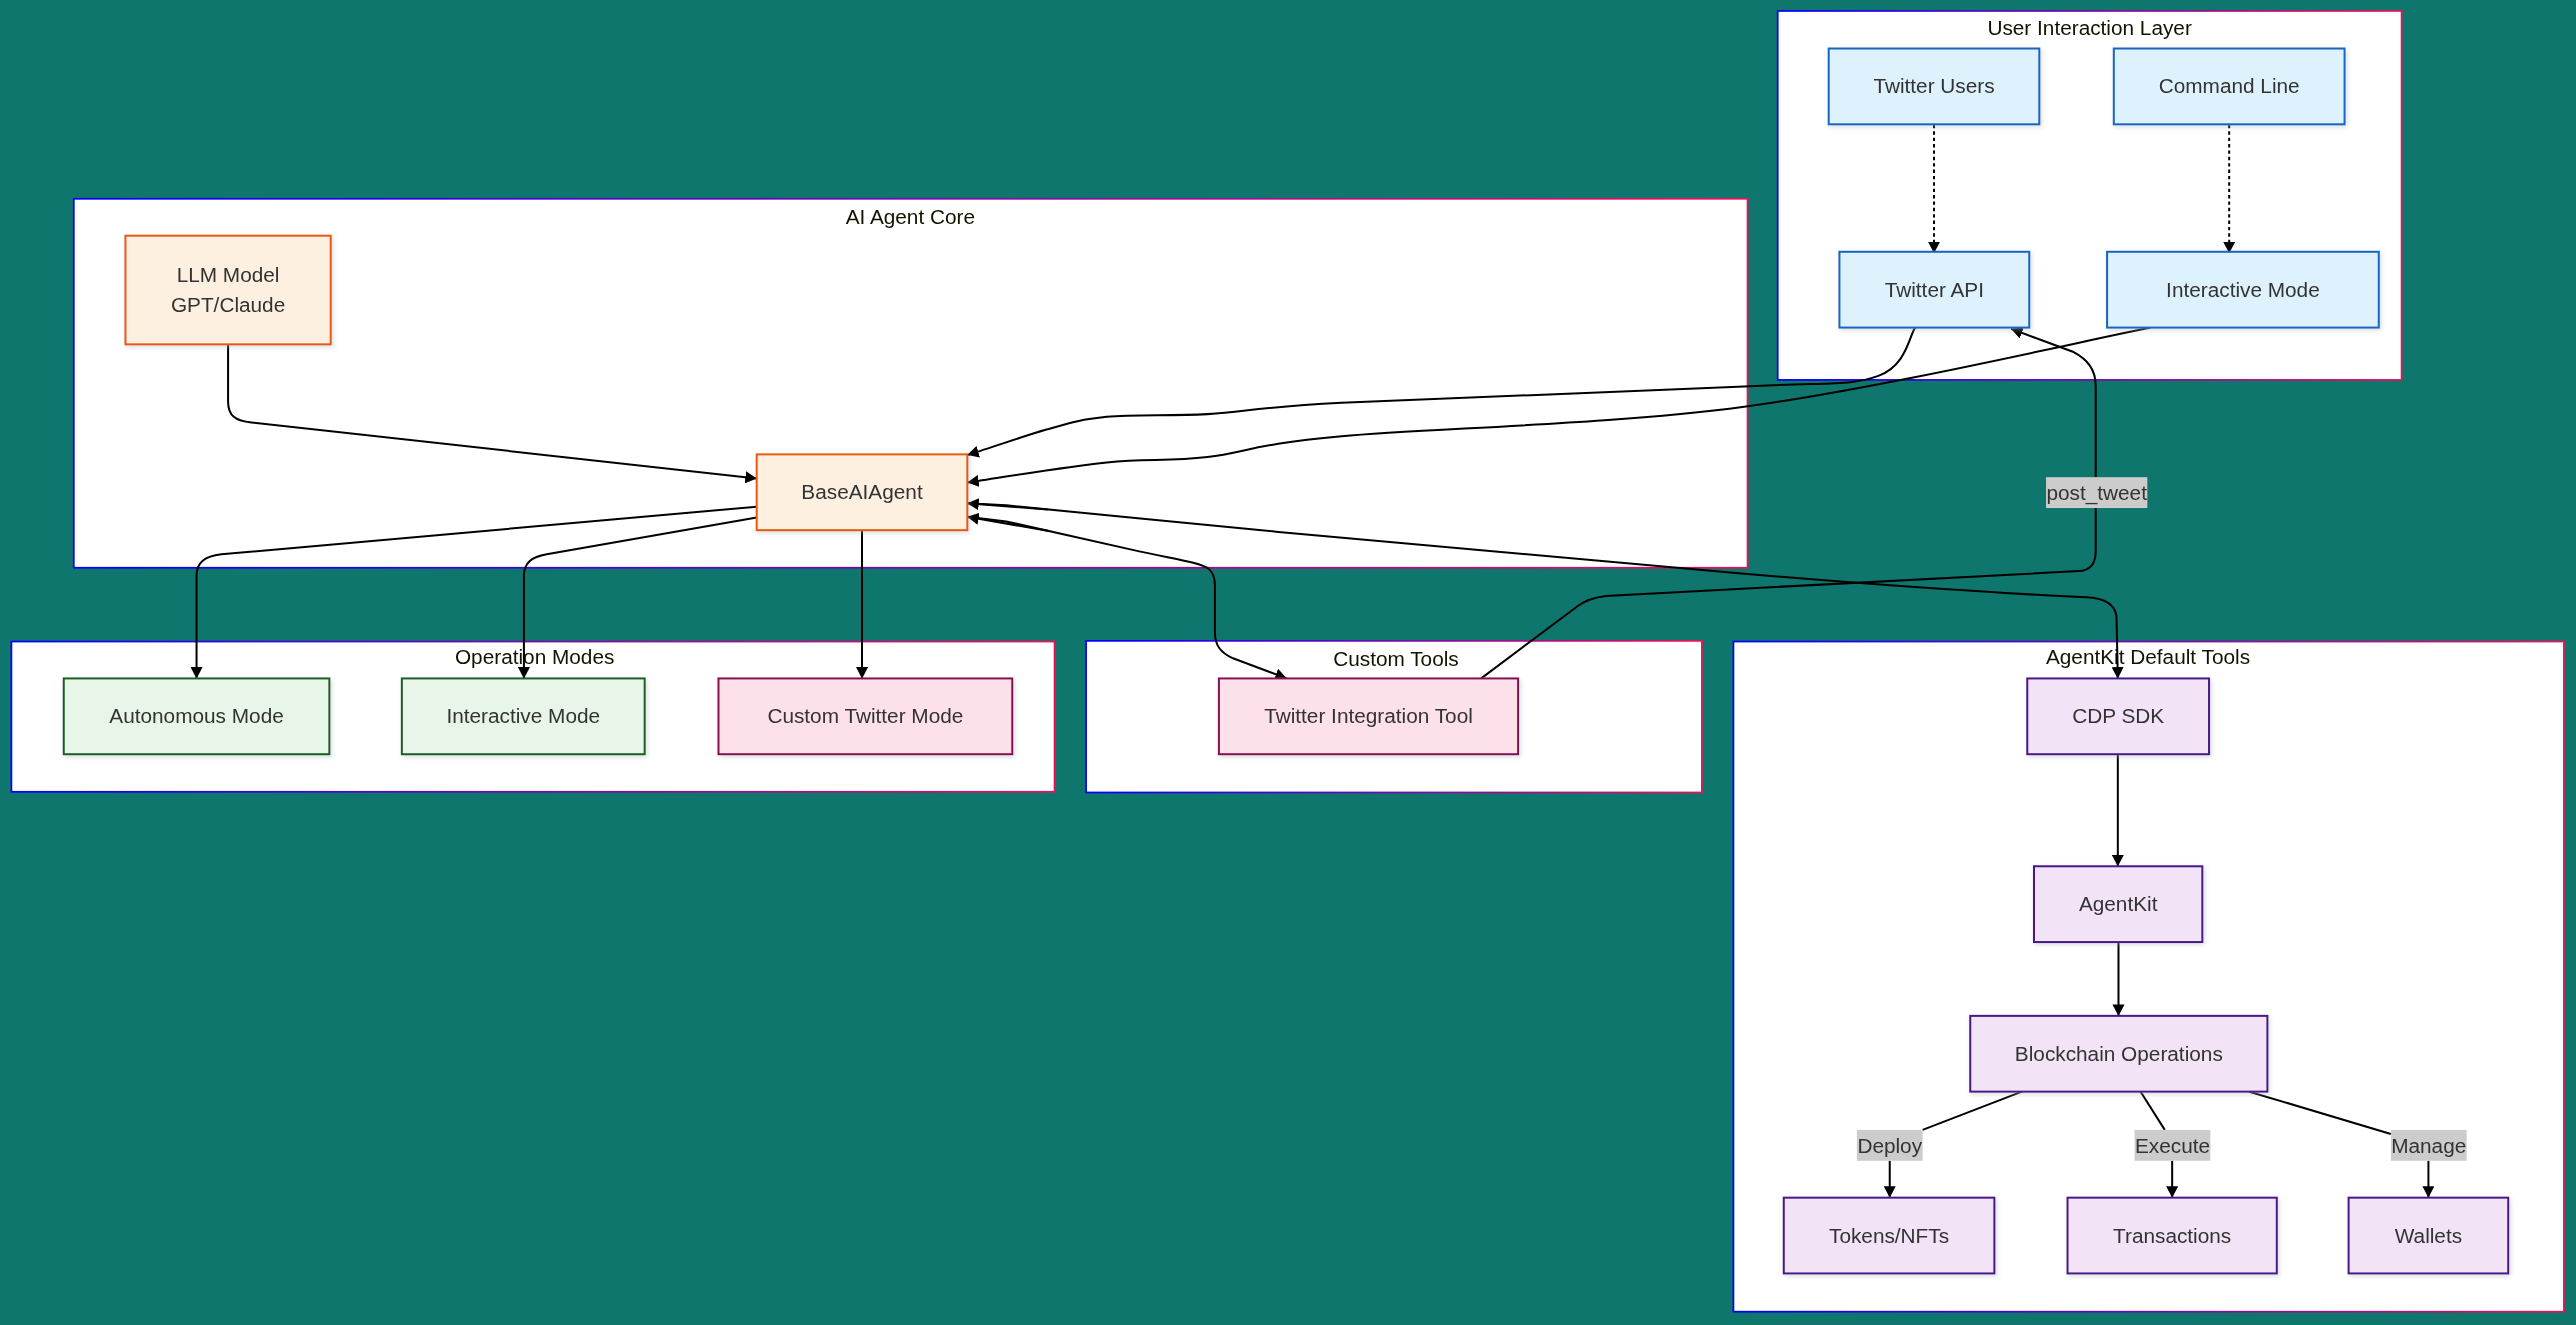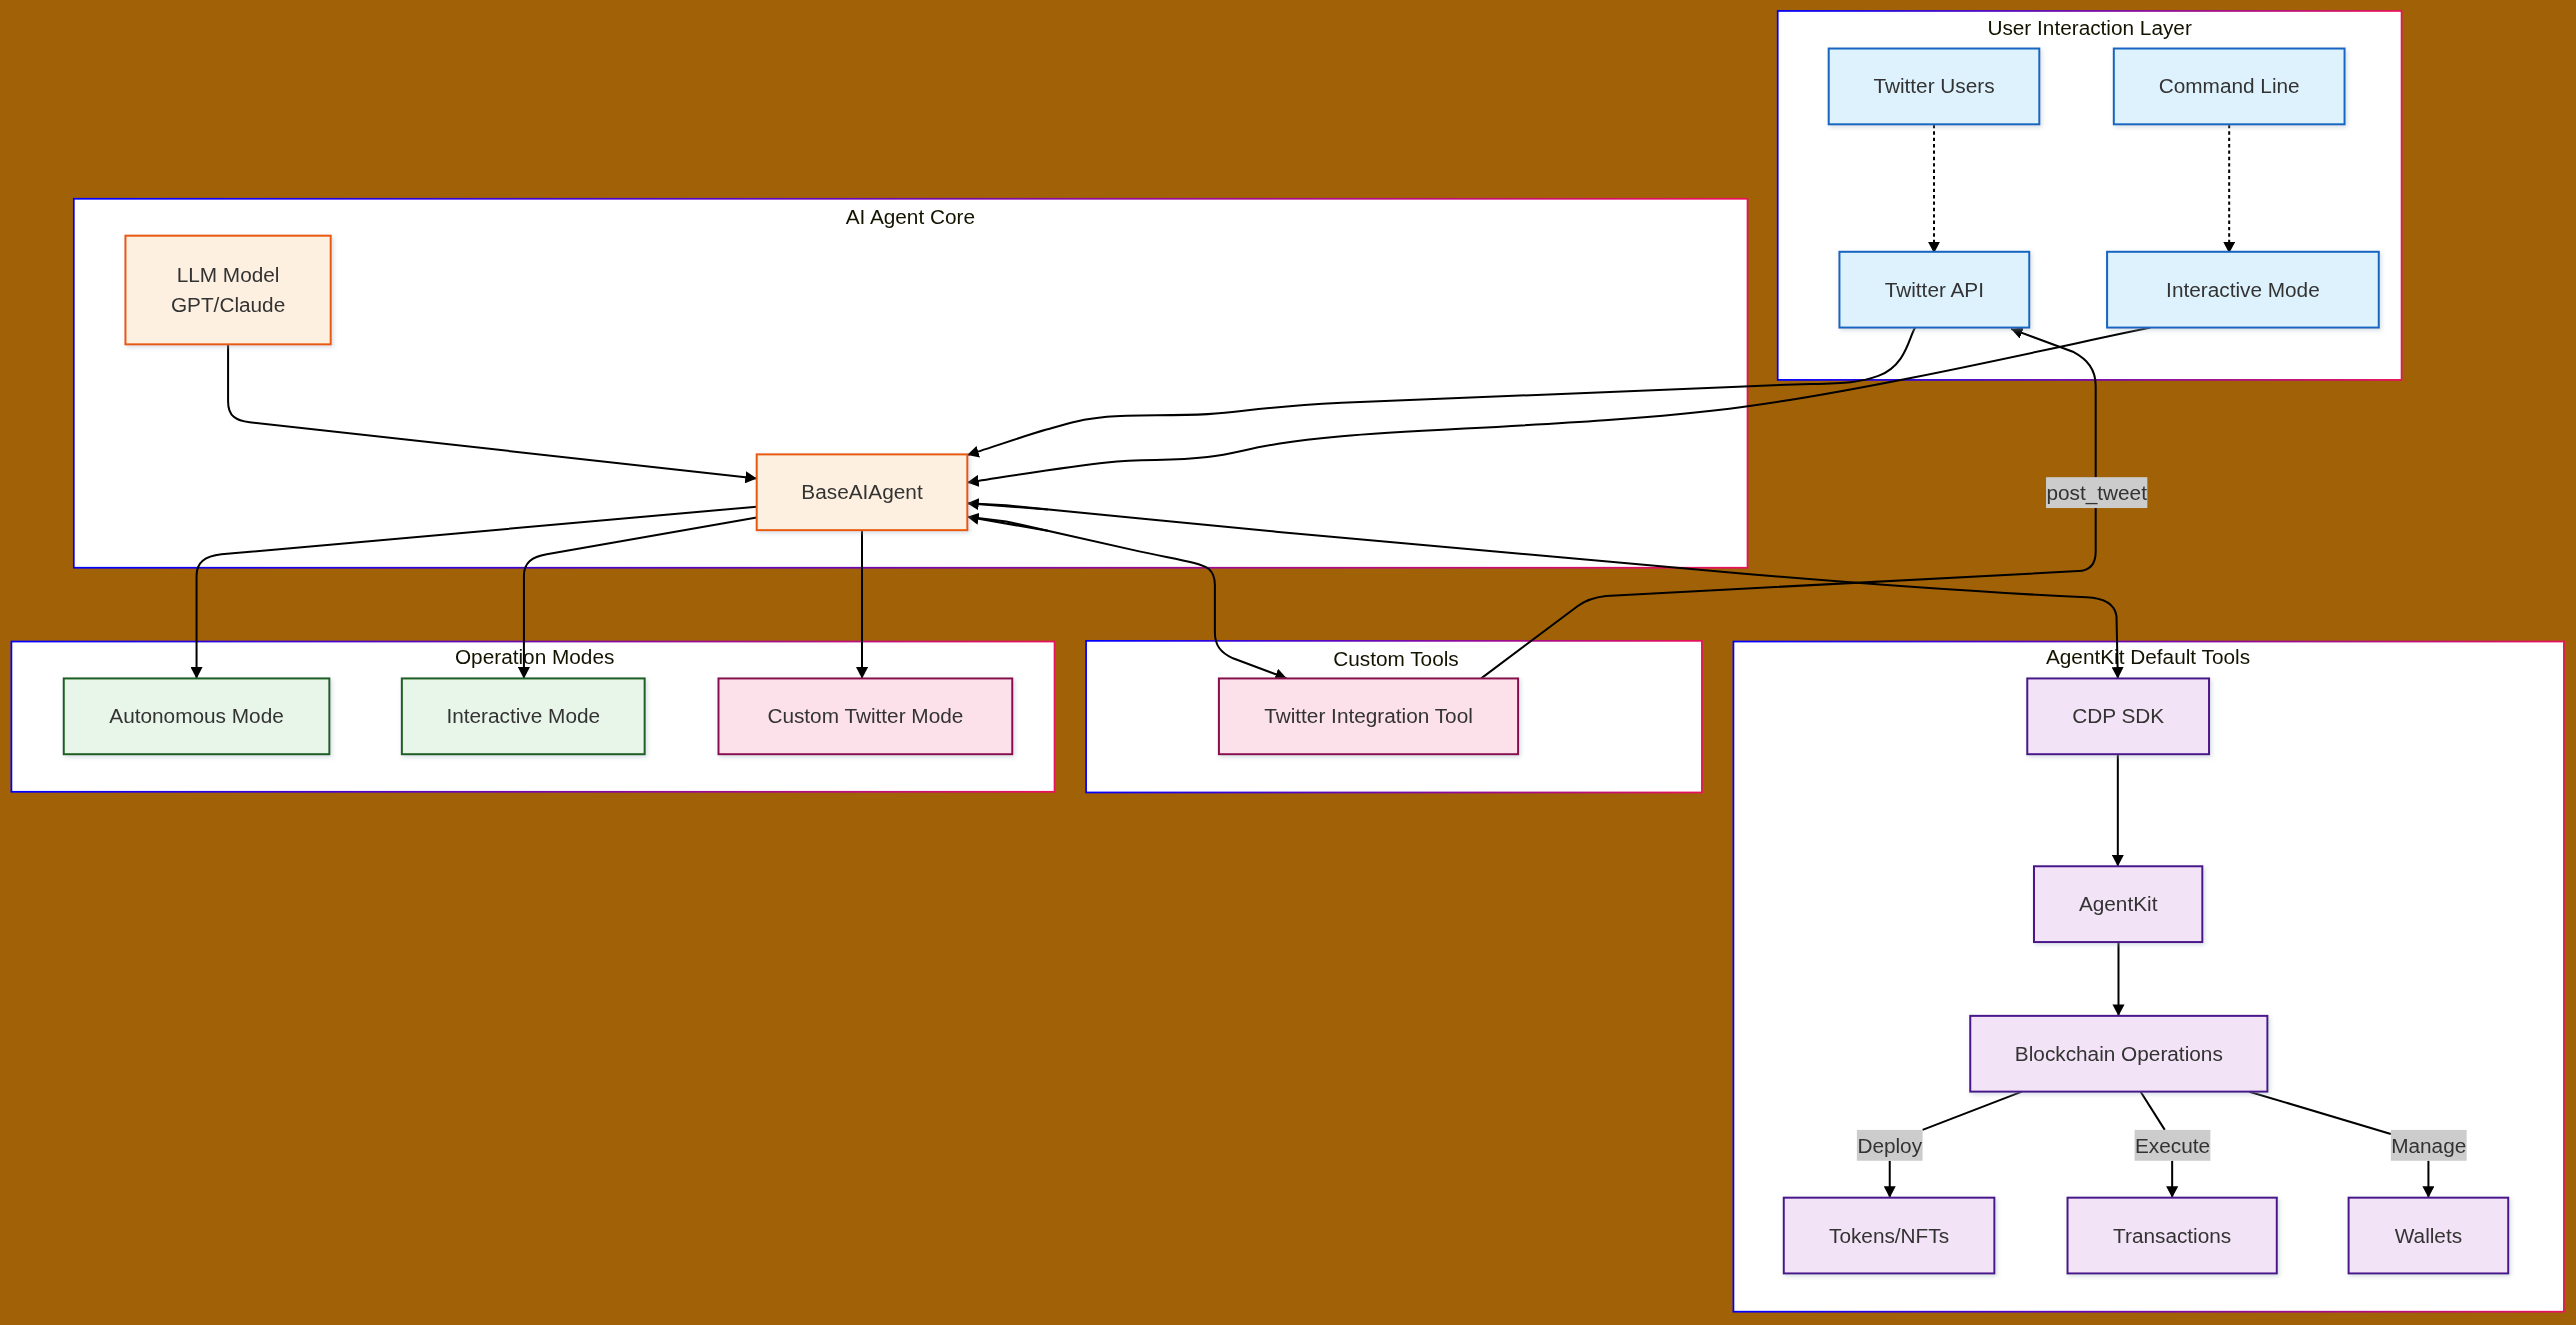"User Interaction Layer" #diagram-stage { background: #a16207 -> #0f766e }
